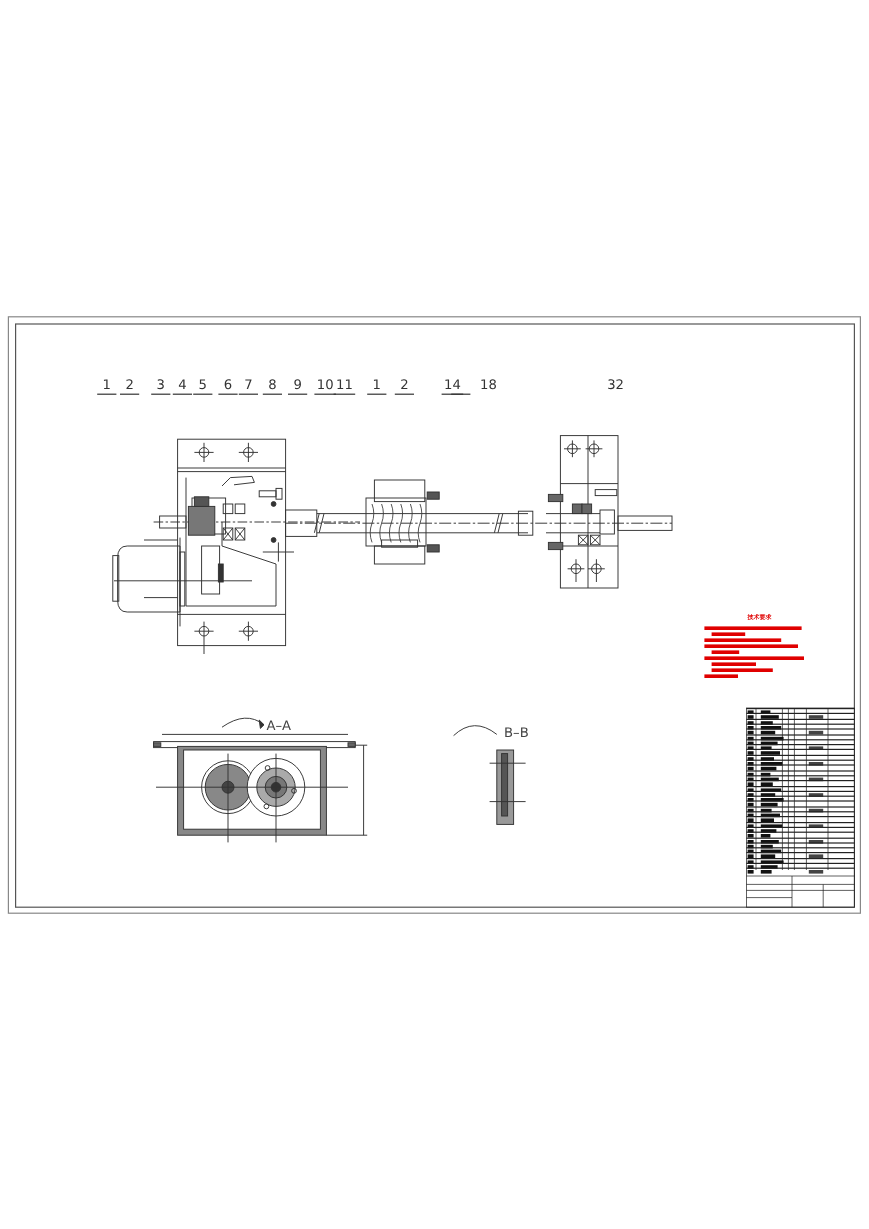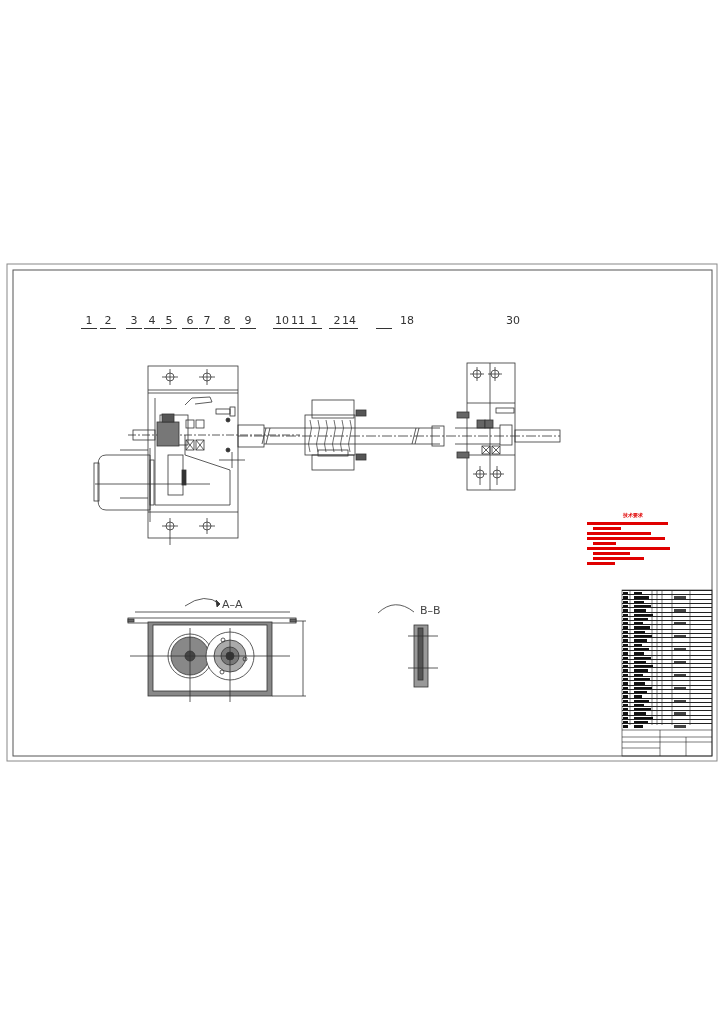"10" div.balloon { left: 273px -> 262px }
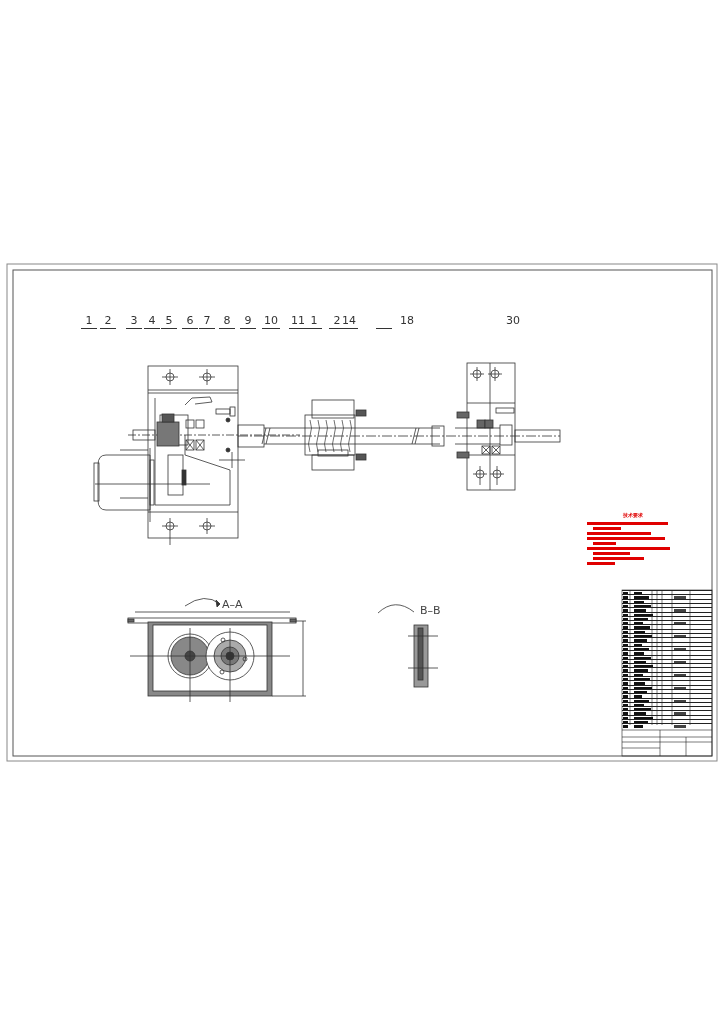"11" div.balloon { left: 289px -> 278px }
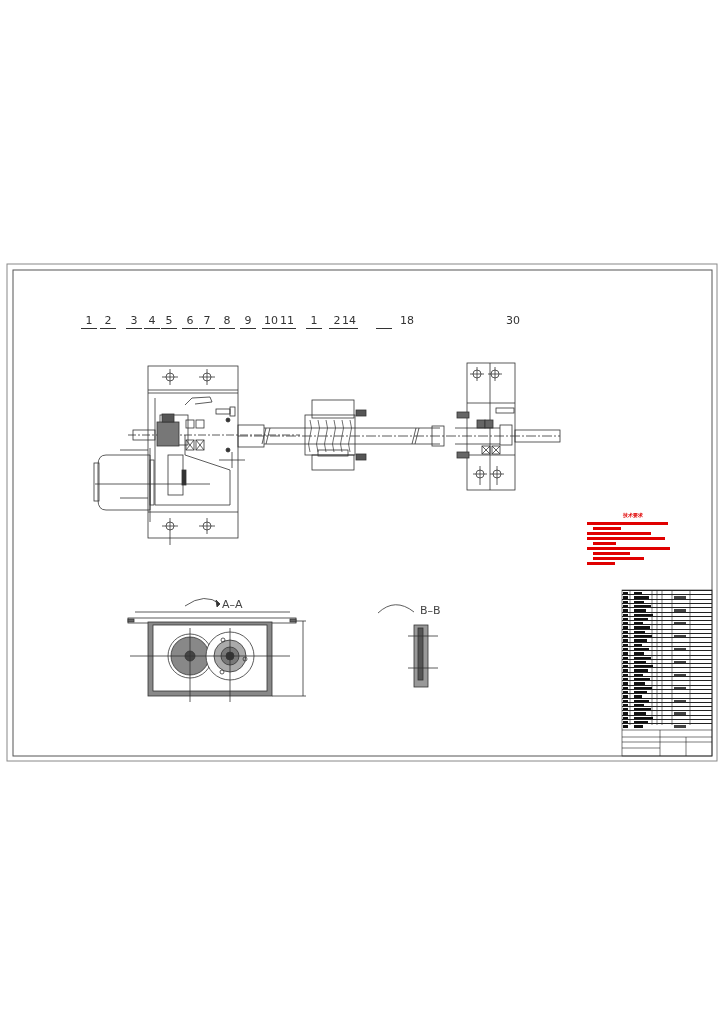"14" div.balloon { left: 340px -> 368px }
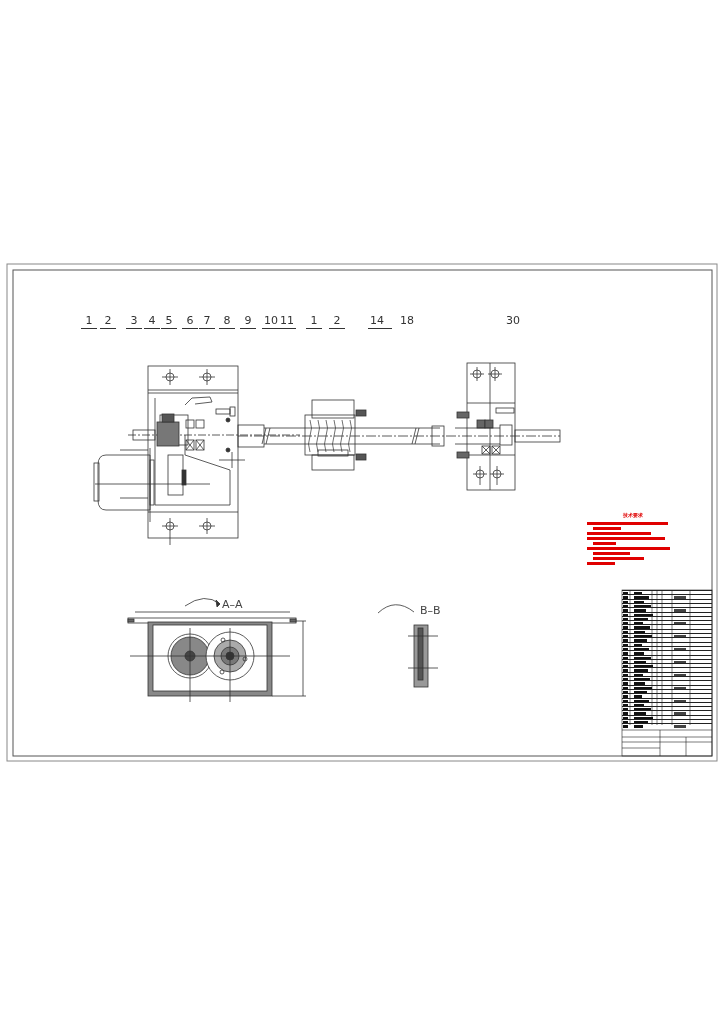"30" span { text: 30 -> 32 }
